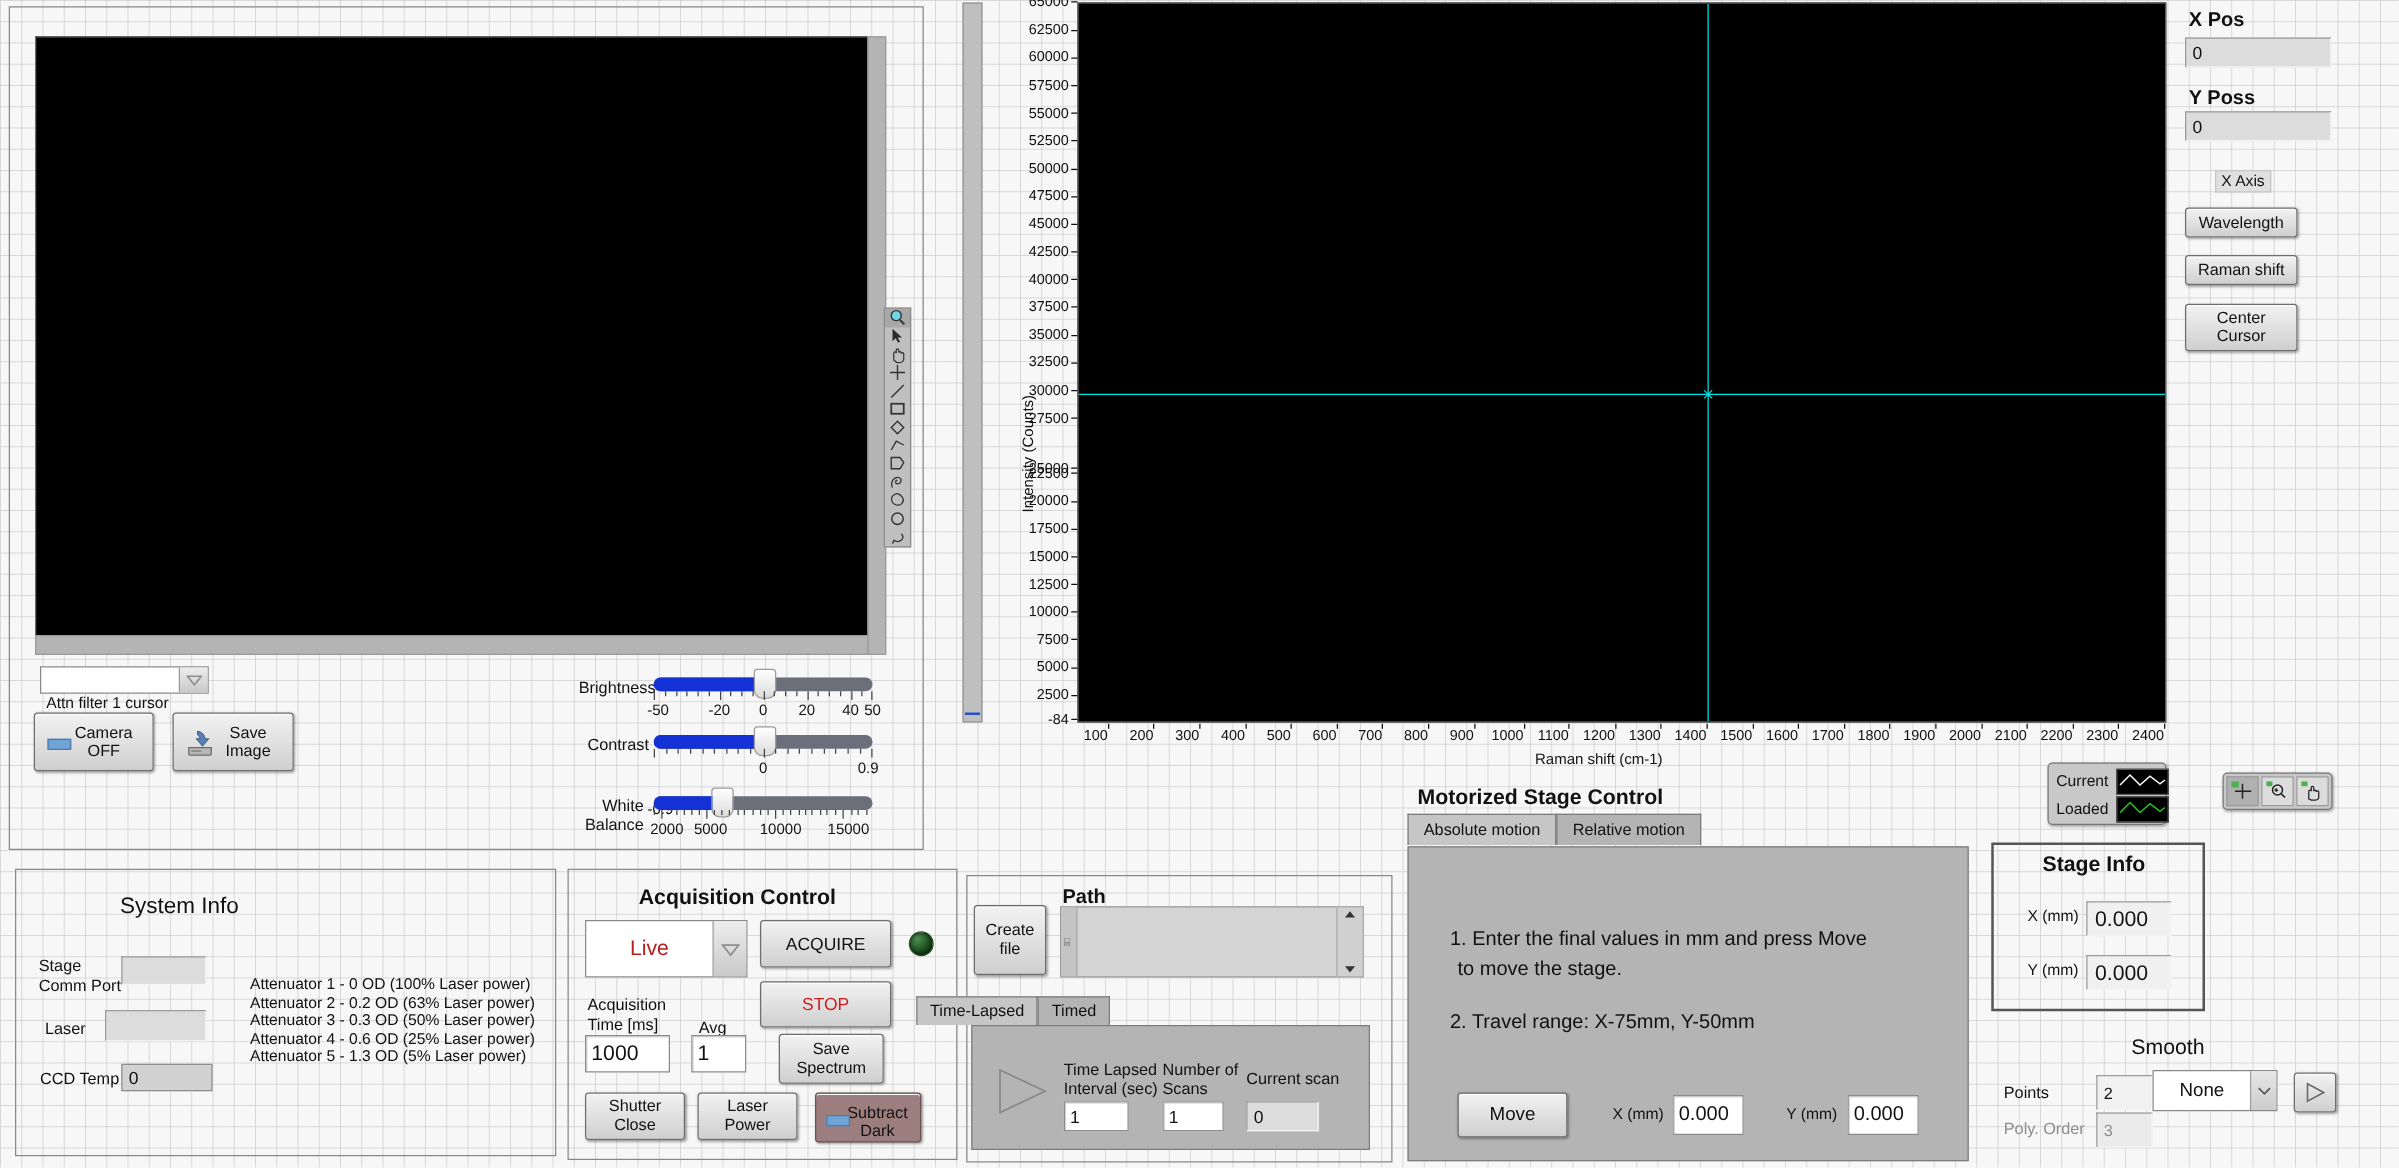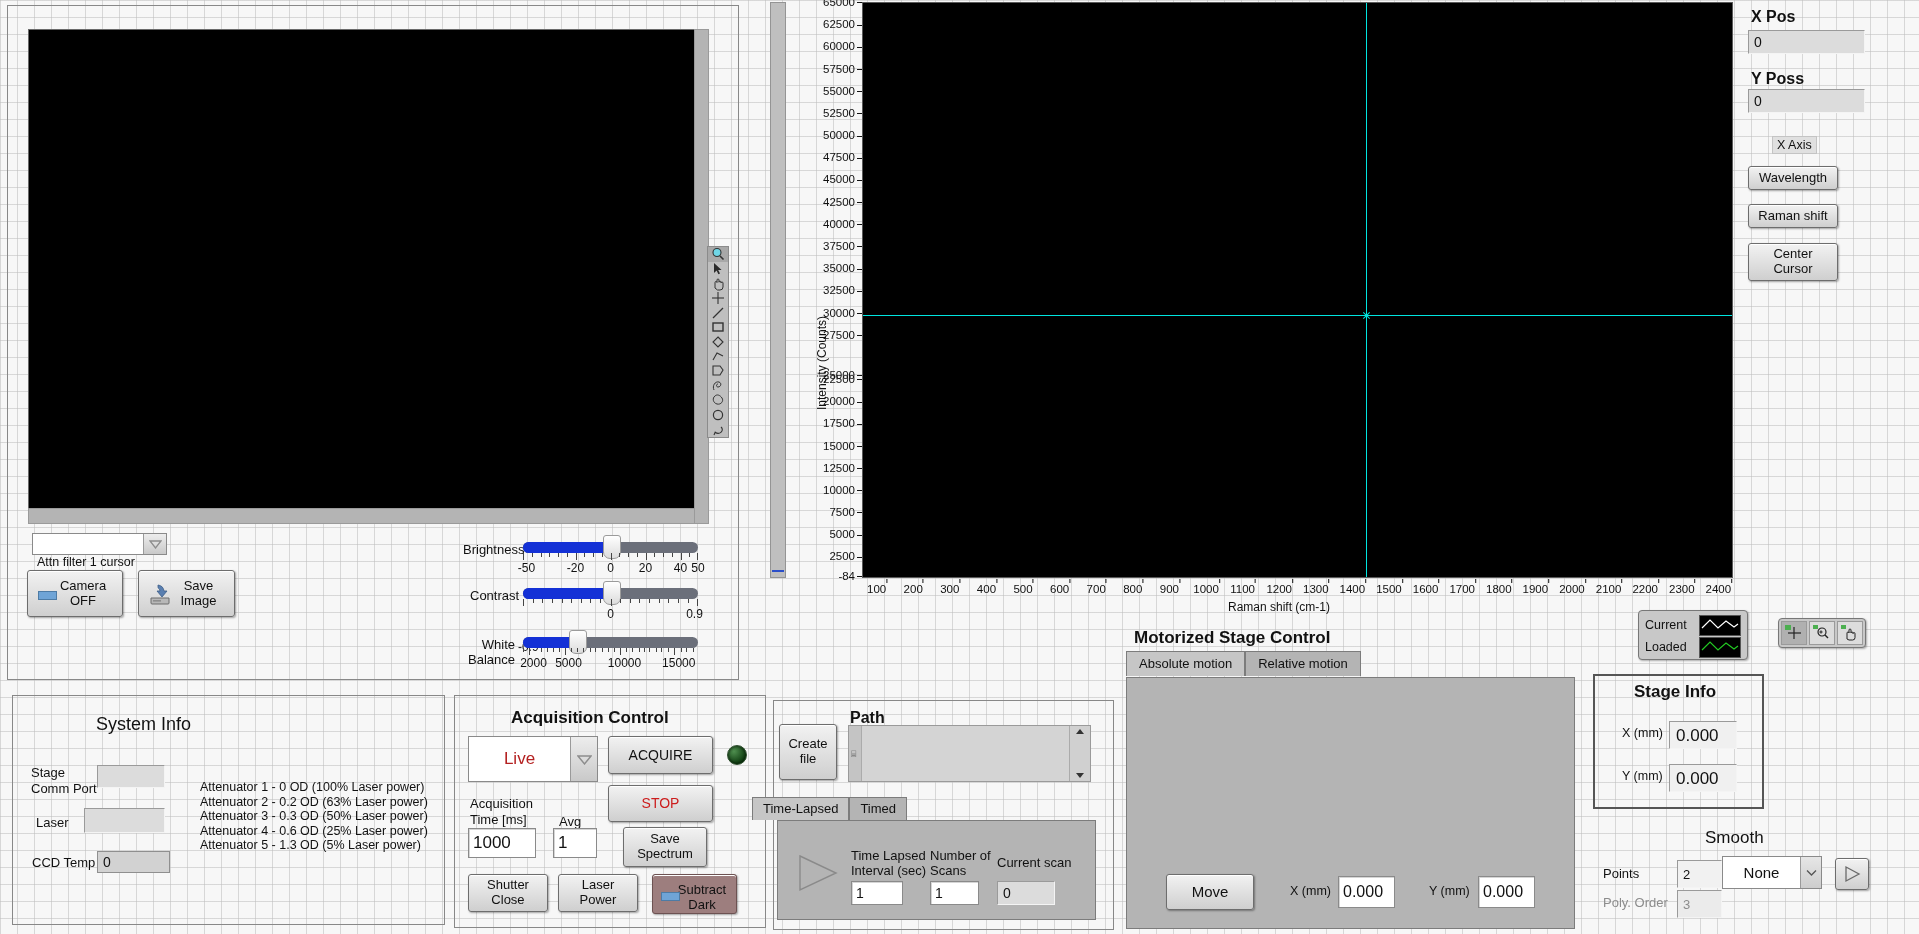"Current" div.abs { width: 110px -> 95px }
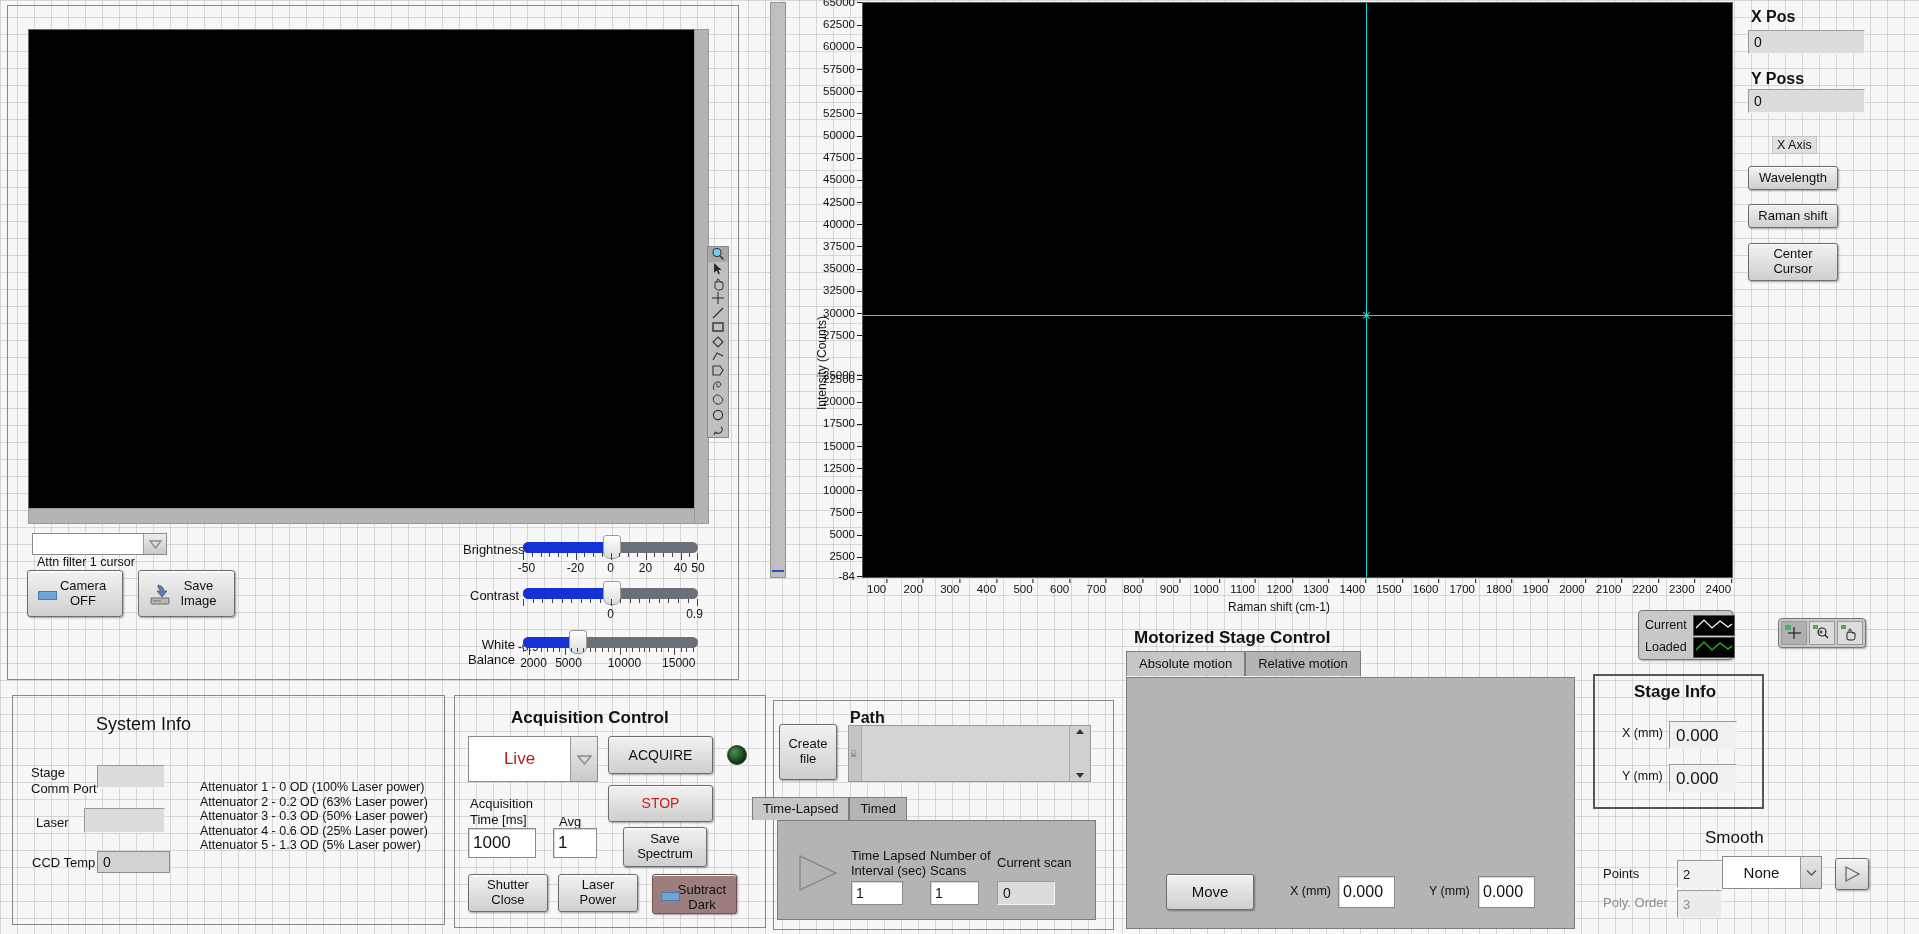"1. Enter the final values" div.abs { html: none -> <div> <div>1. Enter the final values in mm and press Move</div> <div> to move the stage.</div> <div></div> <div>2. Travel range: X-75mm, Y-50mm</div> </div> }
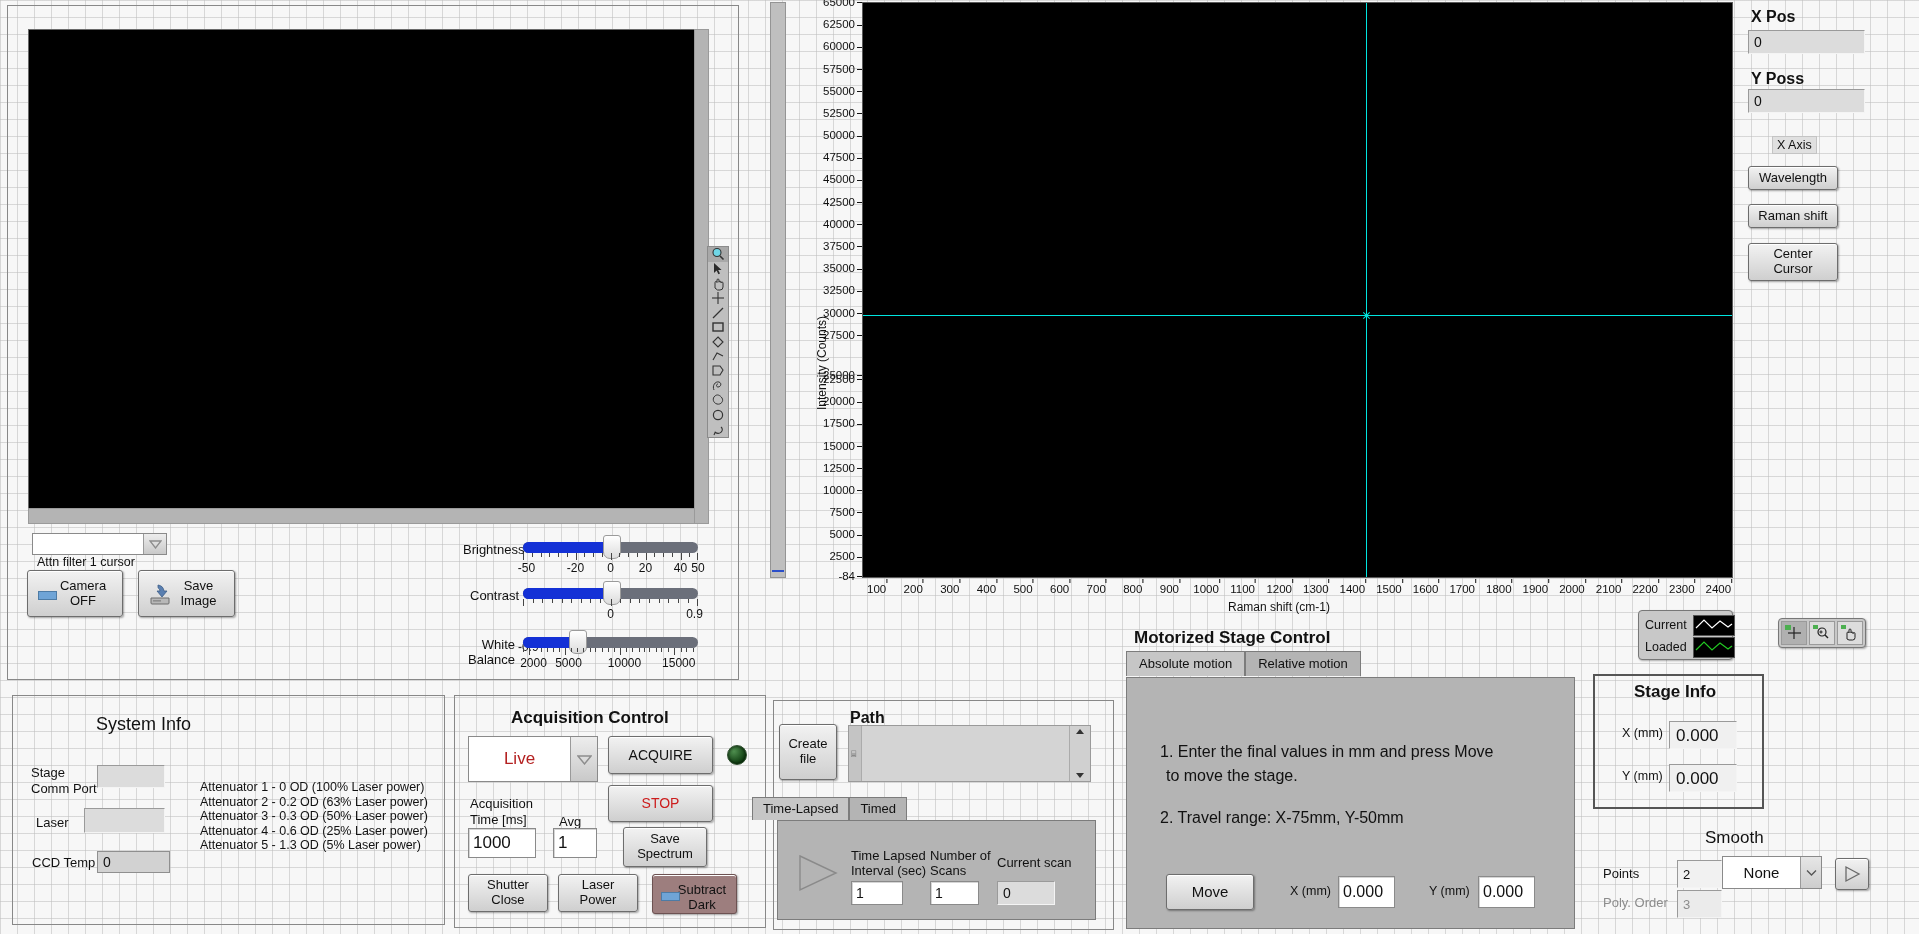"Time-Lapsed" div.abs { left: 752px -> 733px }
